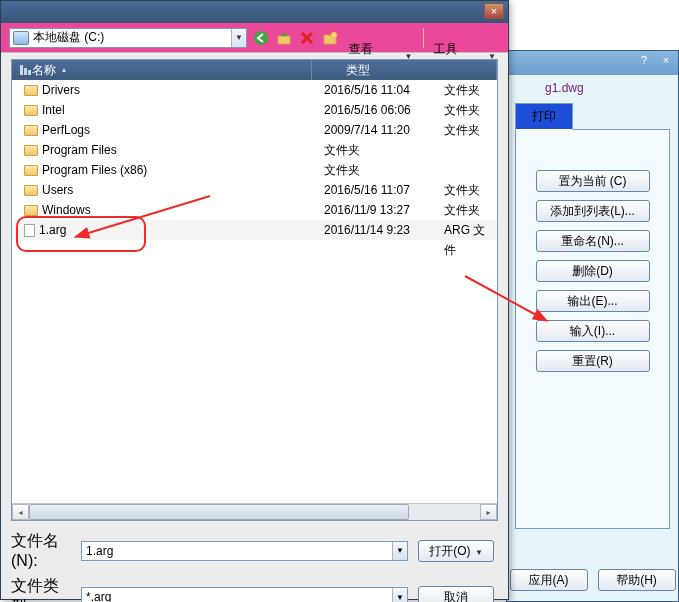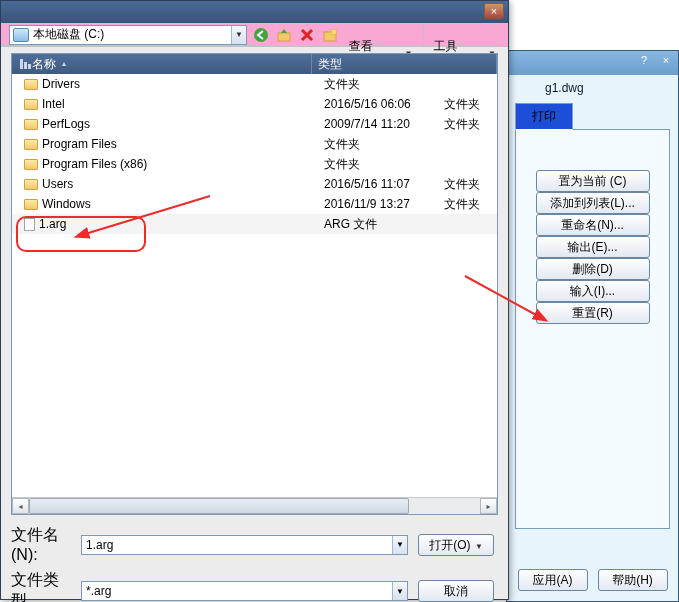"本地磁盘 (C:)" .fd-toolbar { background: #f9a8d4 -> #ec4899; height: 24px -> 30px }
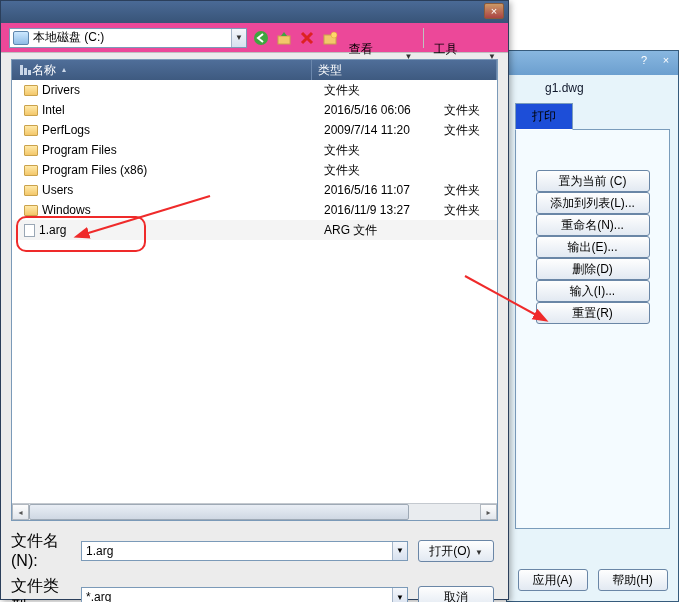"名称" .file-header { gap: none -> 28px }
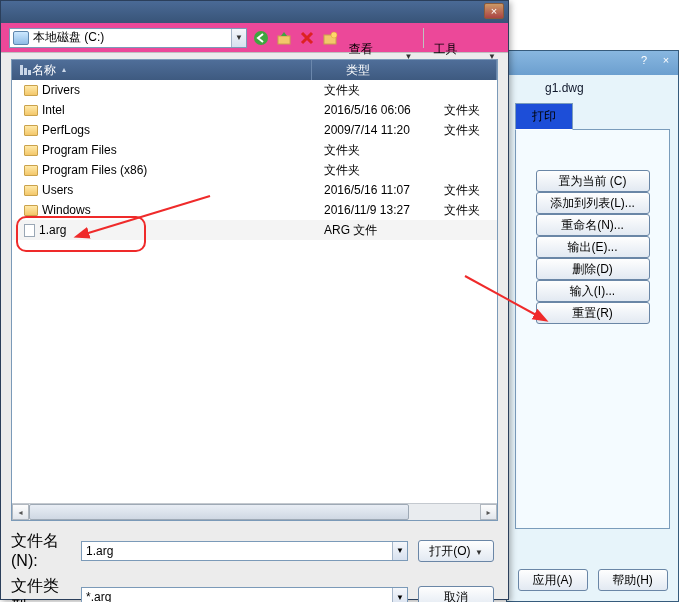"2016/5/16 11:04" div.col-date { html: none -> <div>2016/5/16 11:04</div> }
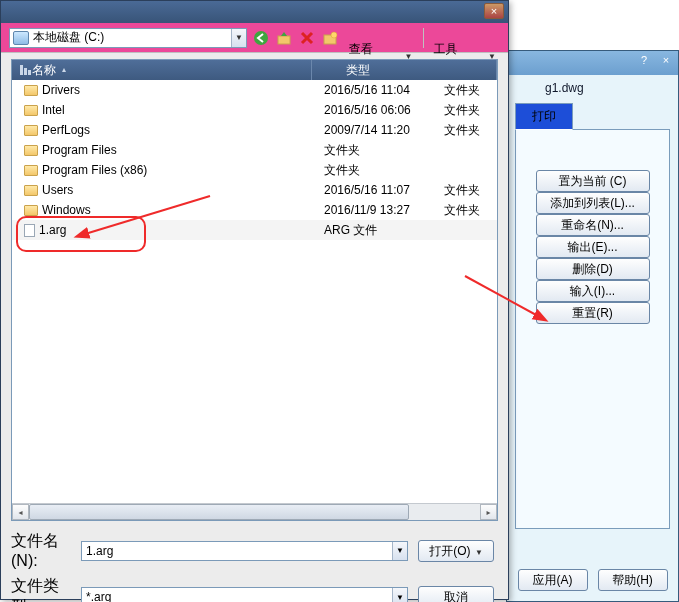"g1.dwg" .dwg-text { color: #0f172a -> #701a75 }
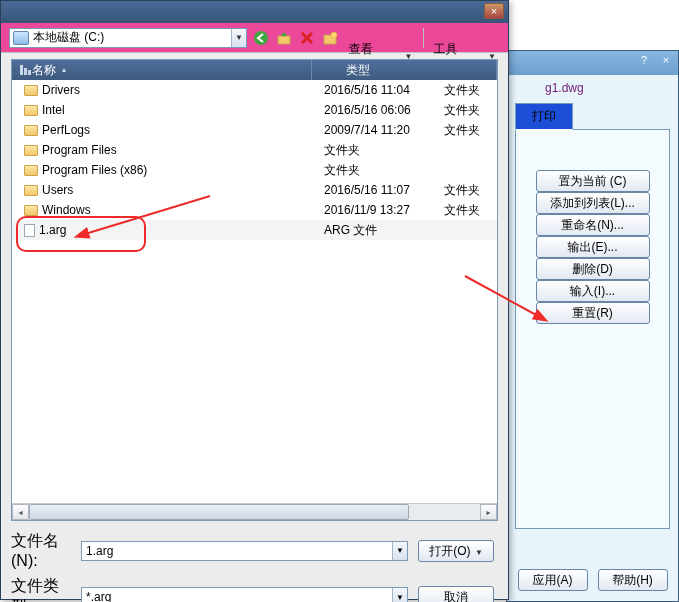"置为当前 (C)" .print-panel { gap: 0 -> 8px }
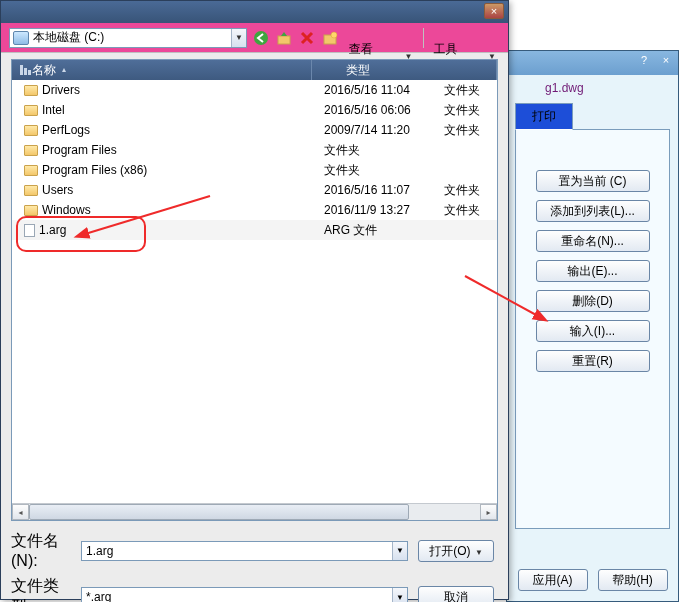"2016/11/14 9:23" div.col-date { html: none -> <div>2016/11/14 9:23</div> }
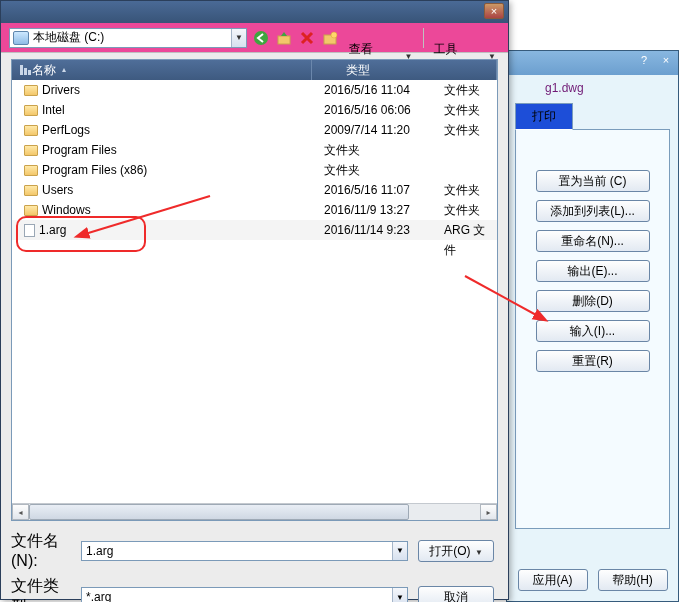"输出(E)..." div.win-btn { order: before "删除(D)" -> after "删除(D)" }
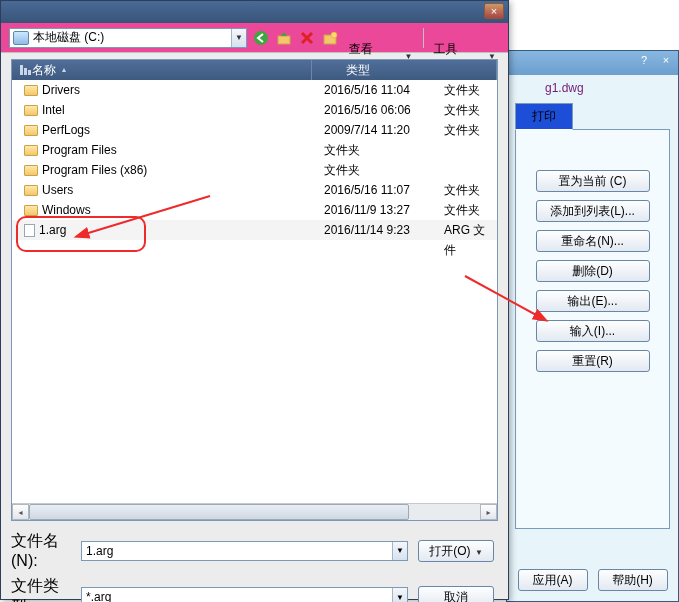"应用(A)" .win-btn.small { width: 70px -> 78px }
